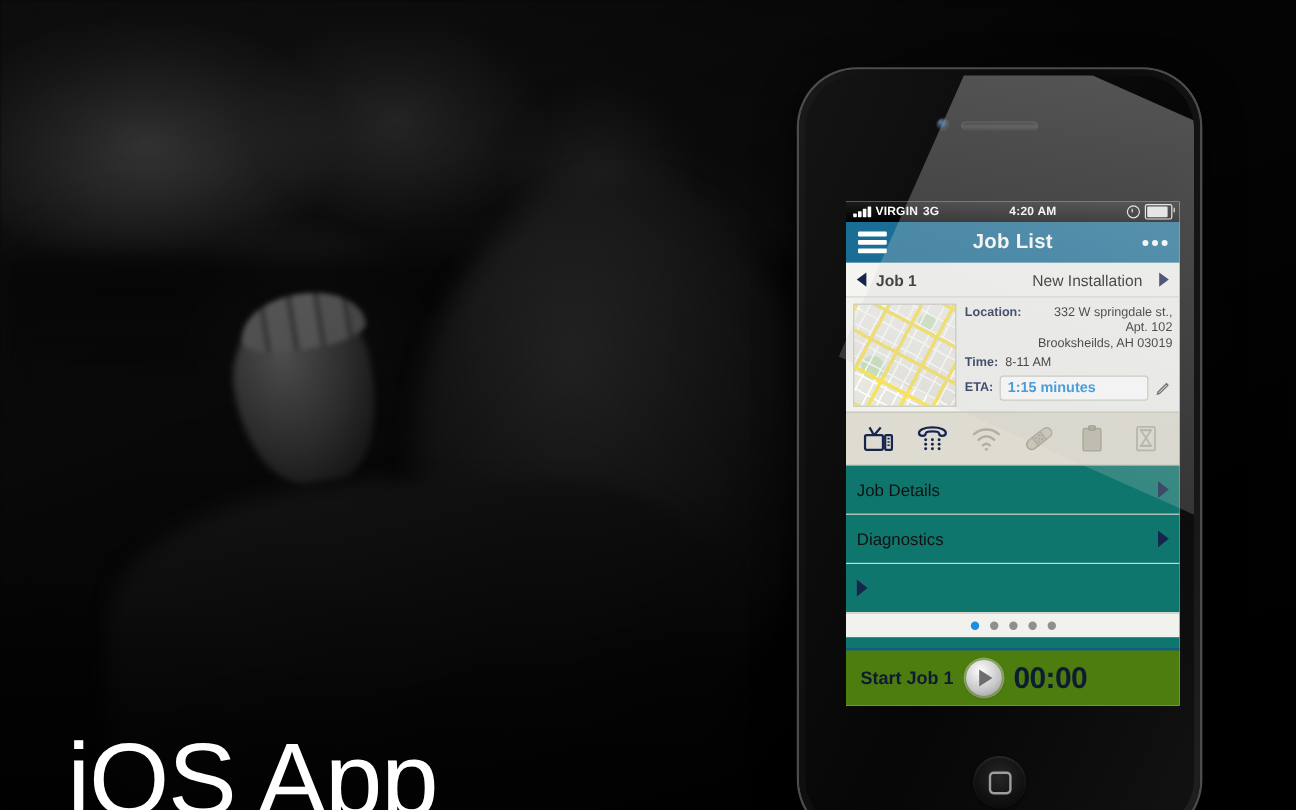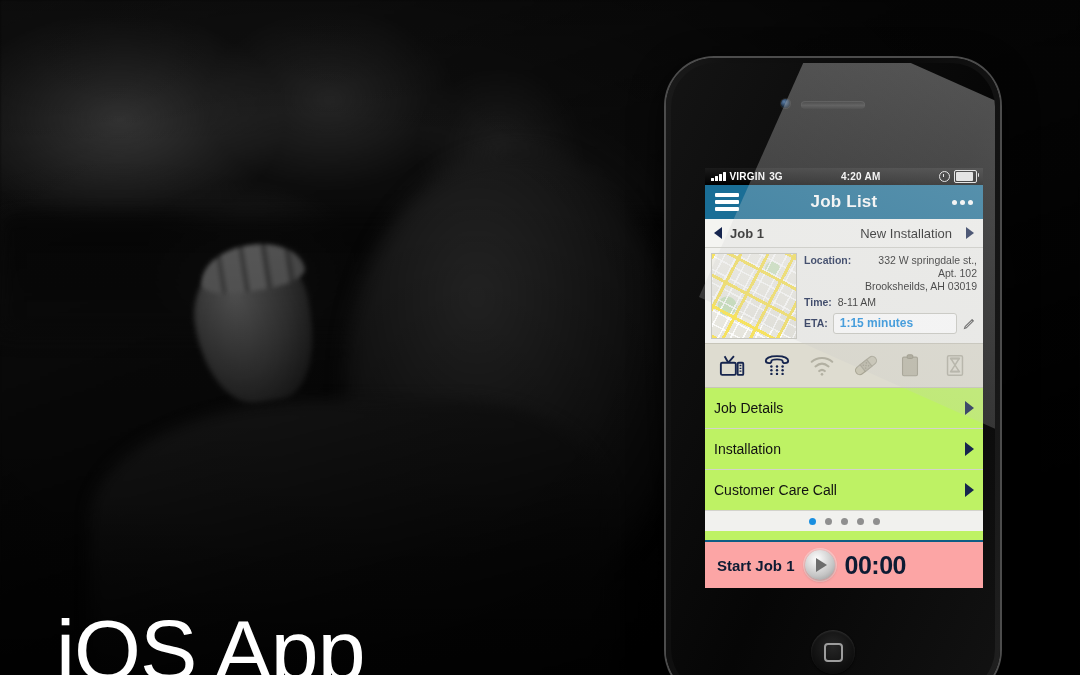"Job Details" .menu-list { background: #bef264 -> #0f766e }
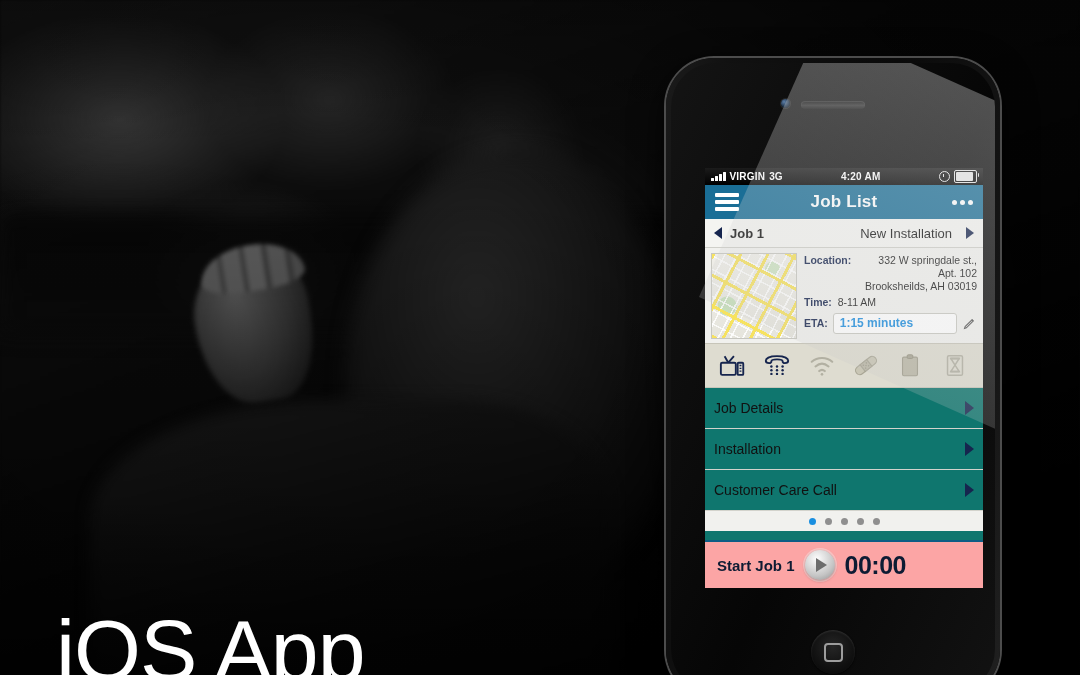"Installation" span.menu-label { text: Installation -> Diagnostics }
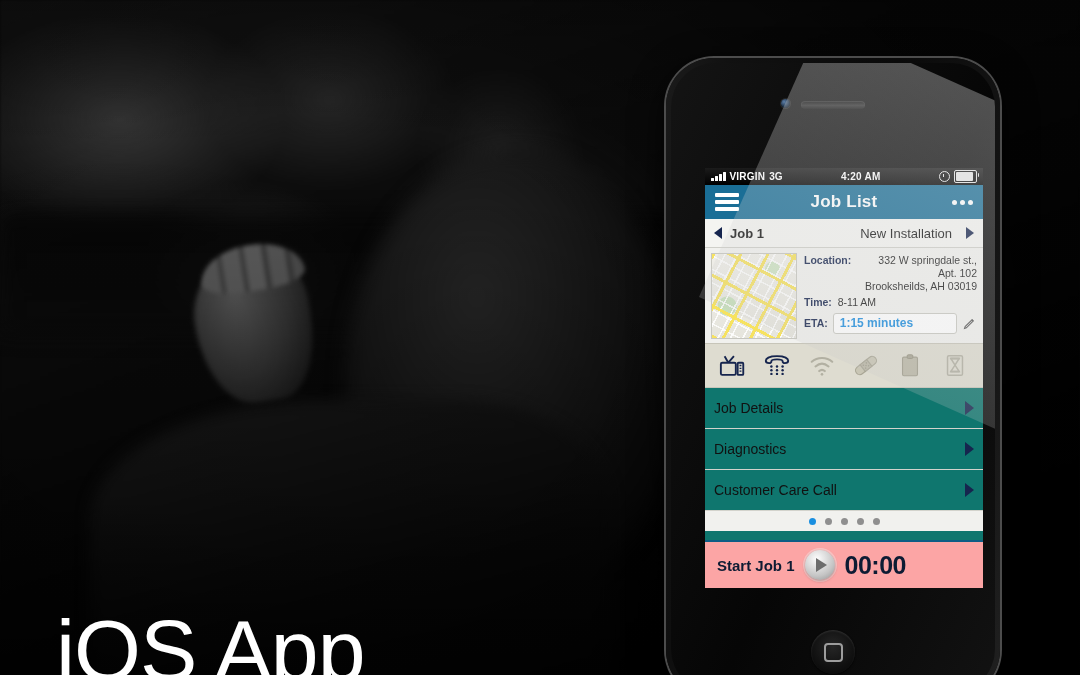"Customer Care Call" span.menu-label { html: <span>Customer Care Call</span> -> none }
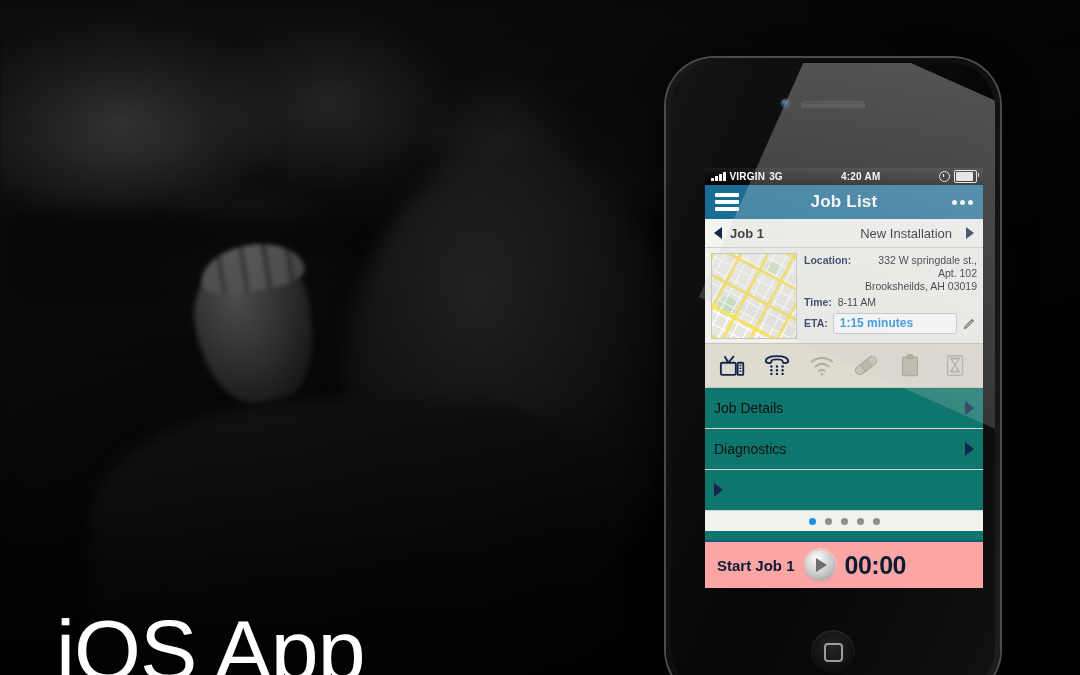"Start Job 1" .actionbar { background: #fca5a5 -> #4d7c0f }
